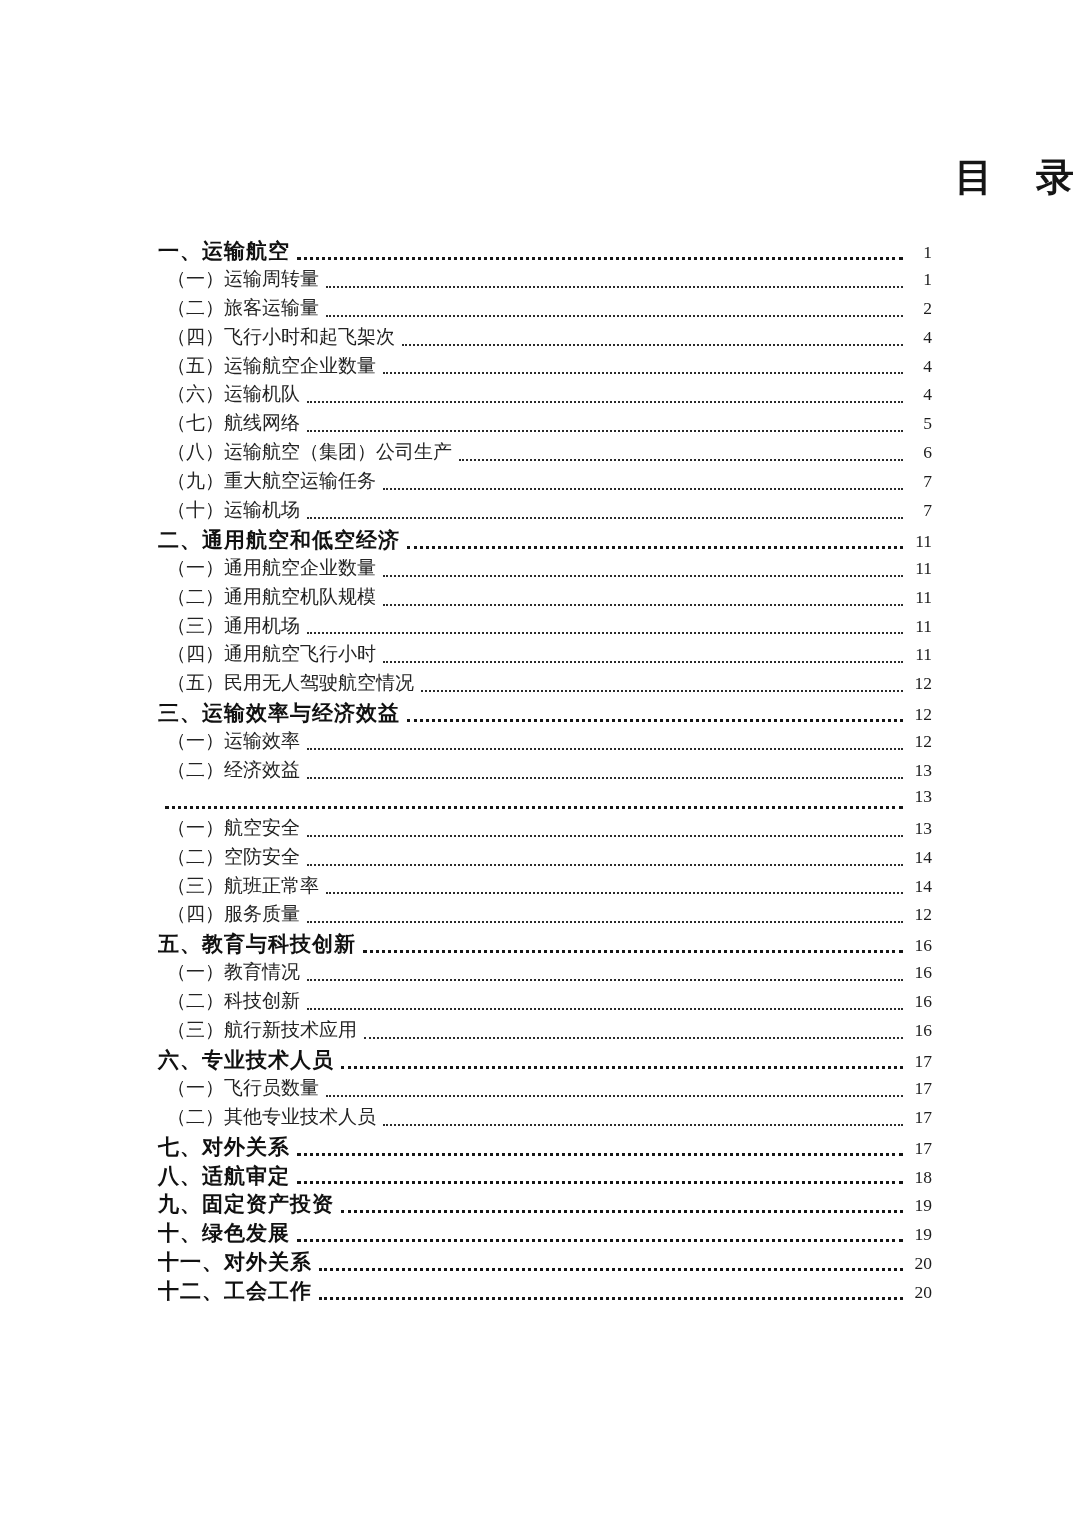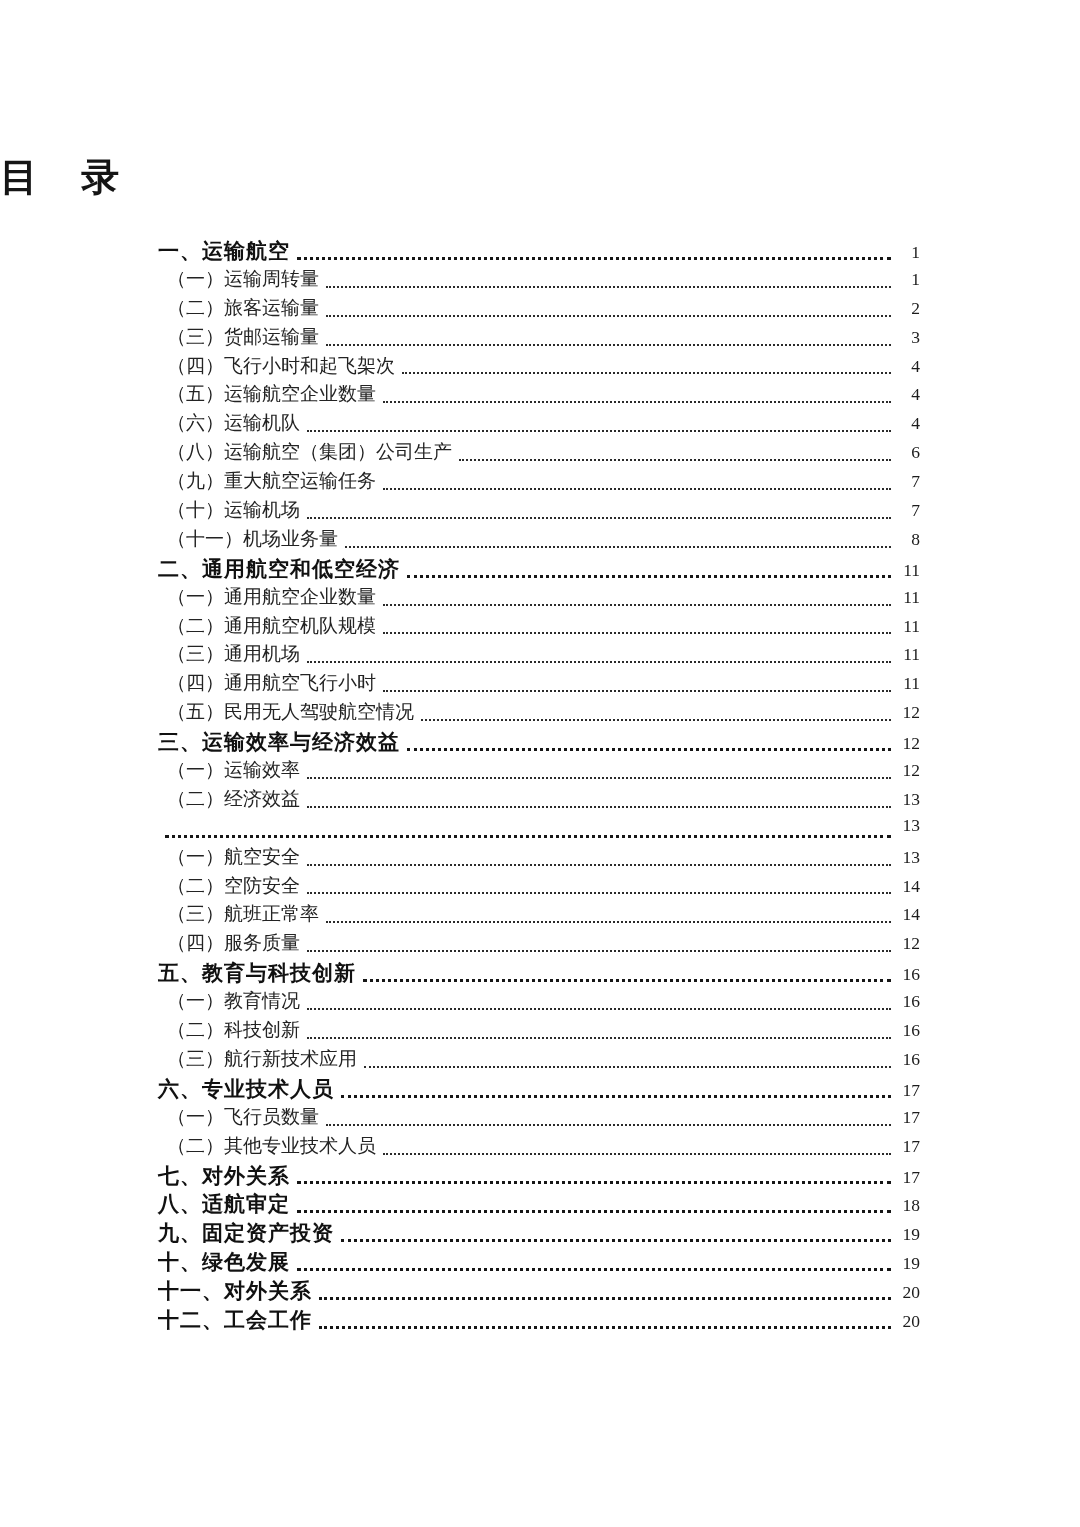"目 录" .doc-title { text-align: left -> right }
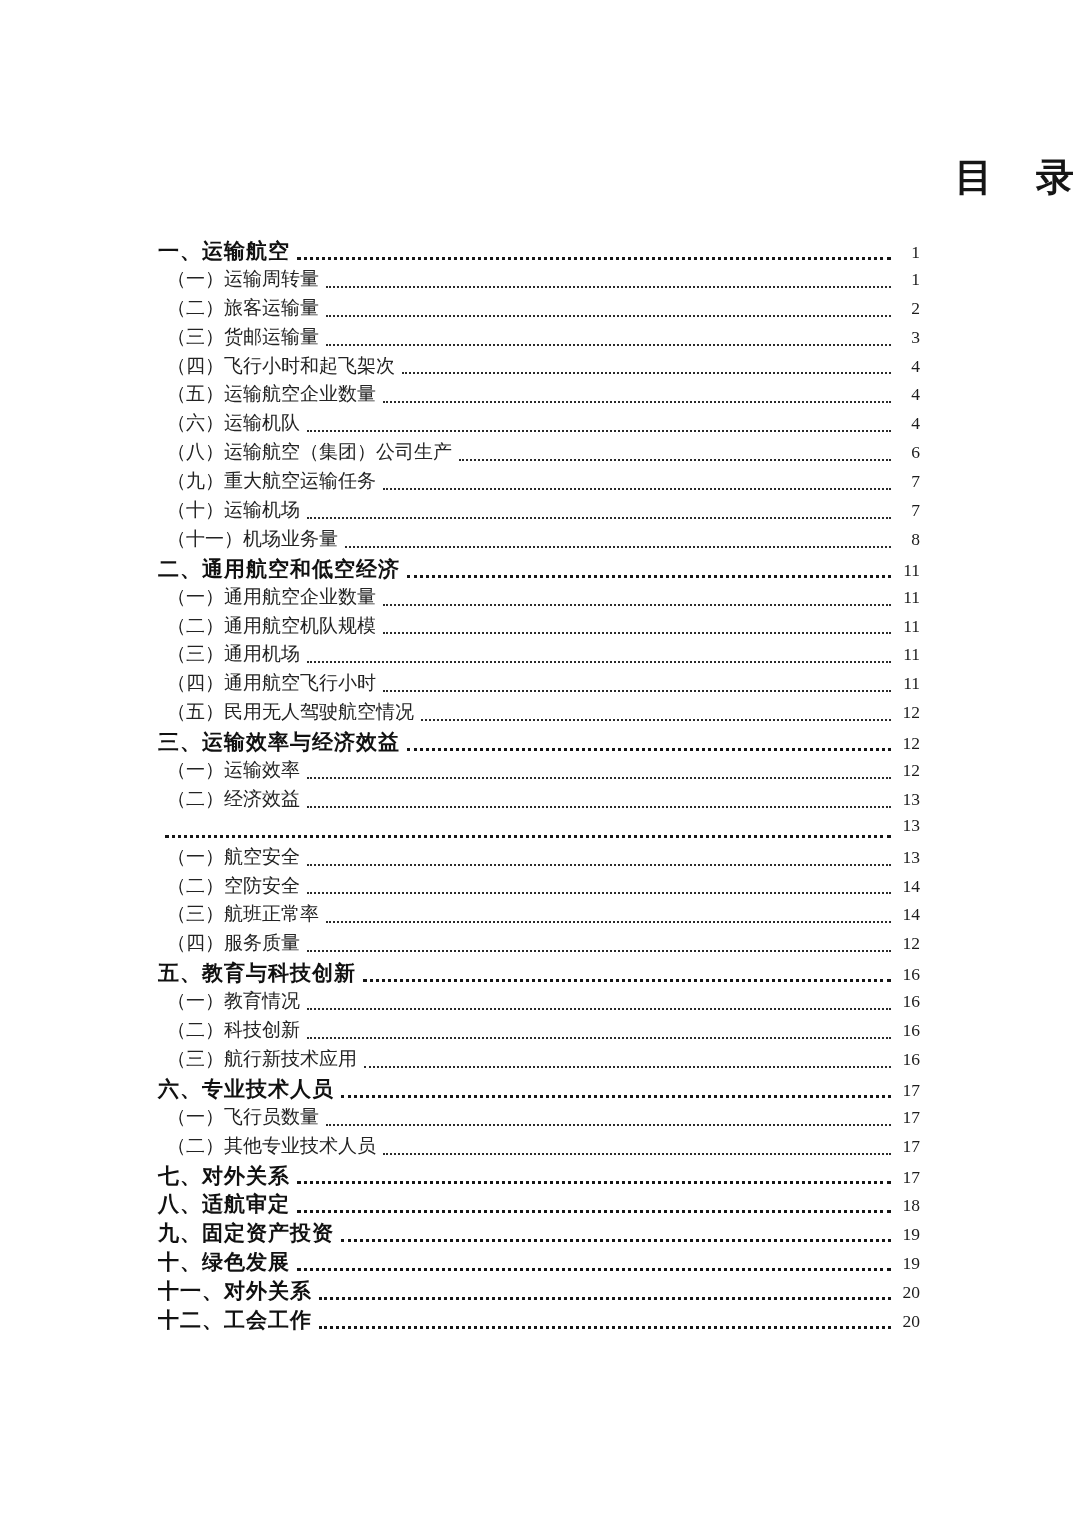"一、运输航空" .toc { right: 160px -> 148px }
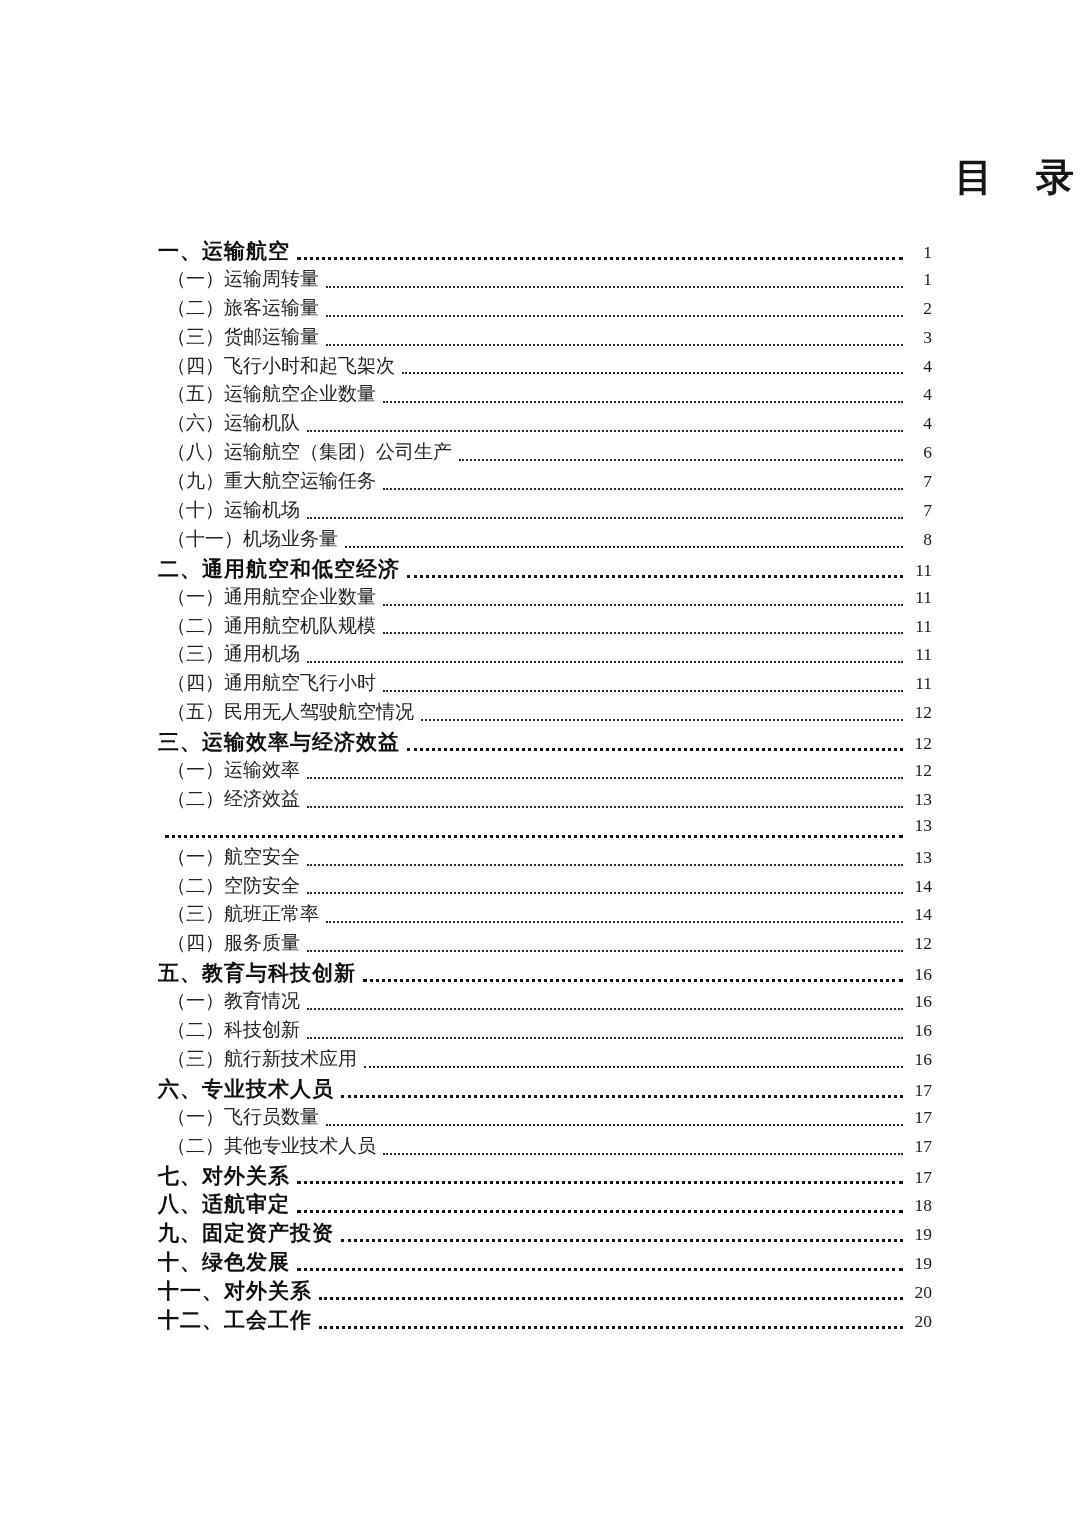"（三）货邮运输量" div.toc-row { html: <div> <span>（三）货邮运输量</span> <span></span> <span>3</span> </div> -> none }
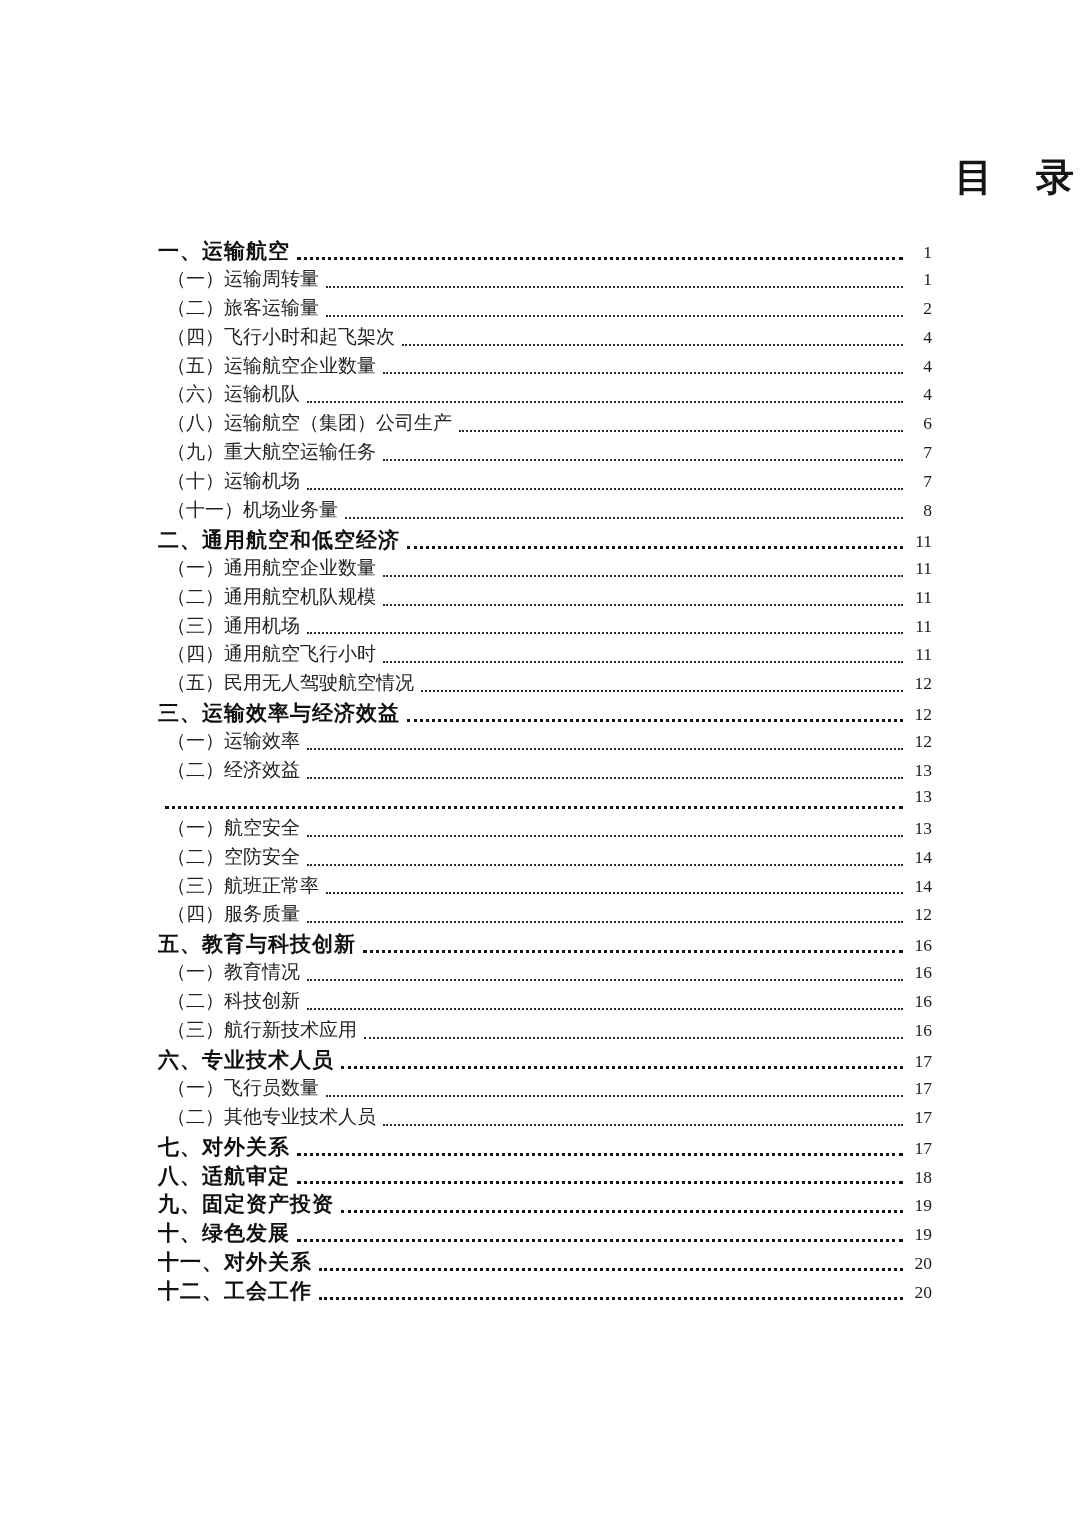"（七）航线网络" div.toc-row { html: none -> <div> <span>（七）航线网络</span> <span></span> <span>5</span> </div> }
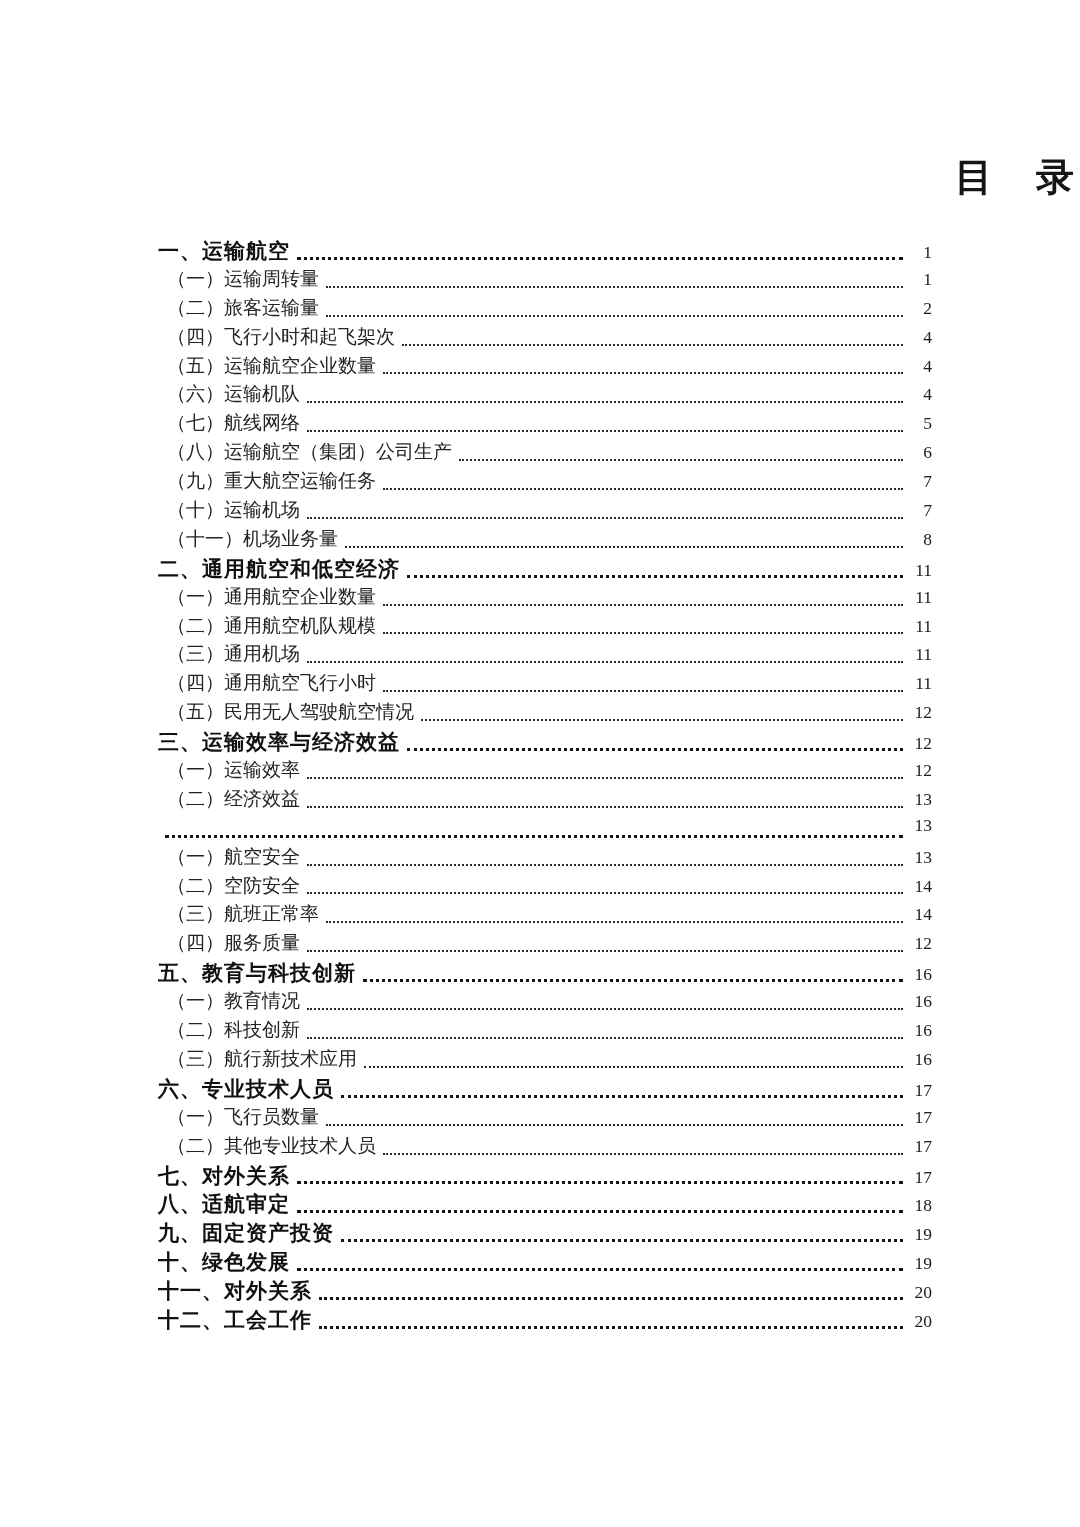"（十一）机场业务量" div.toc-row { html: <div> <span>（十一）机场业务量</span> <span></span> <span>8</span> </div> -> none }
